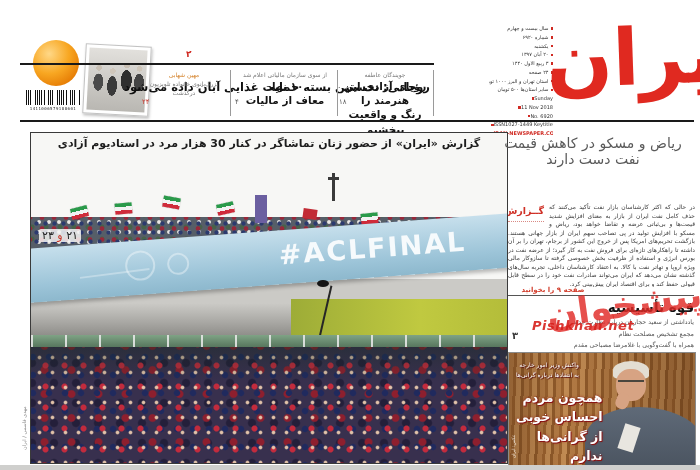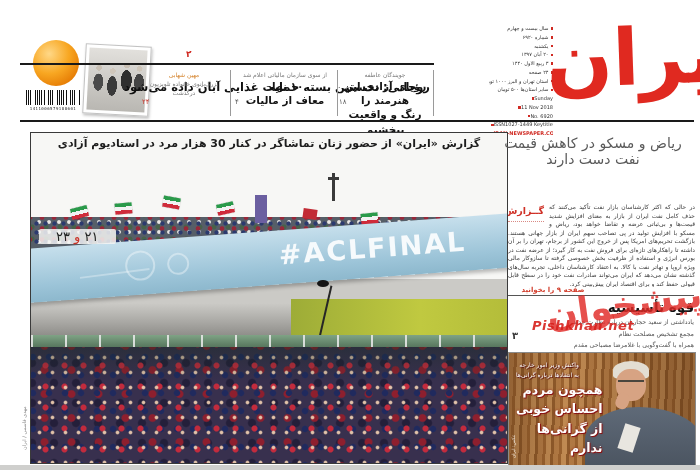"۲۱ و ۲۳" .pb-pages { font-size: 13px -> 11px; padding: 0 17px -> 0 3px }
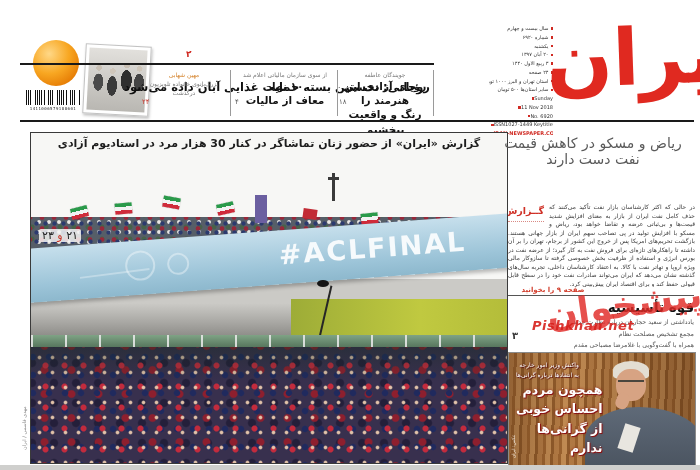"همچون مردم" .z-quote { top: 27px -> 35px }
